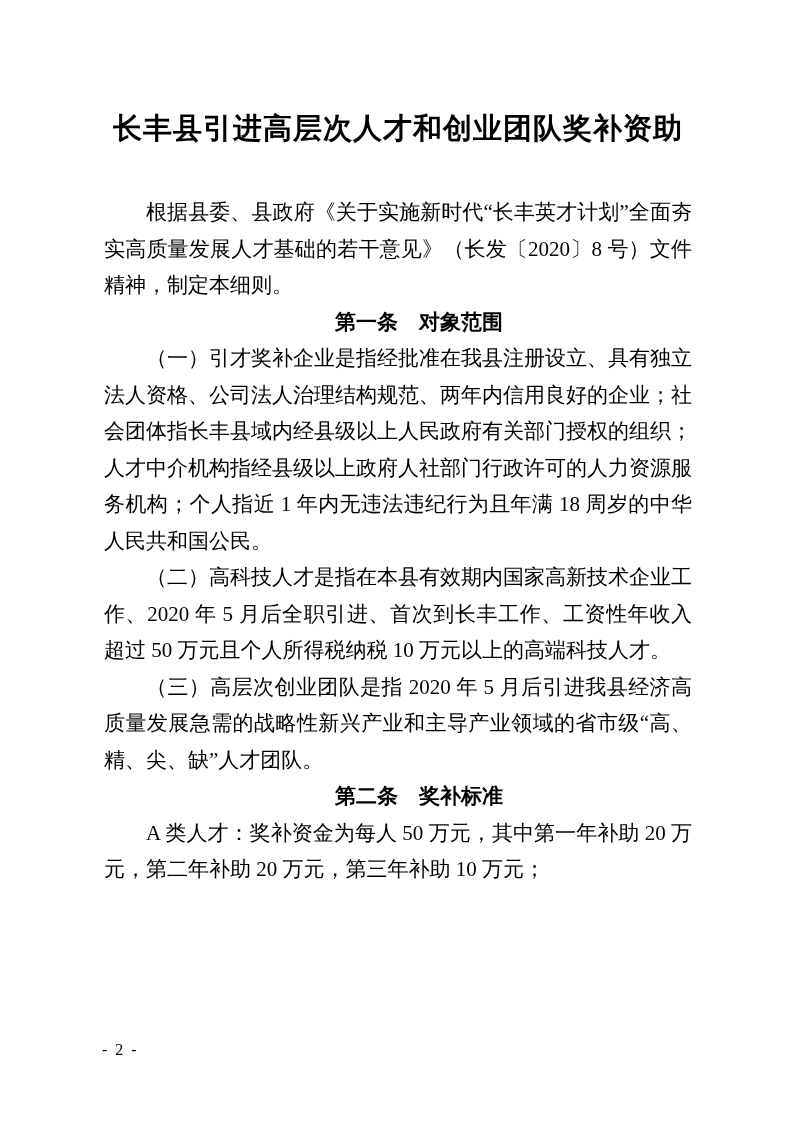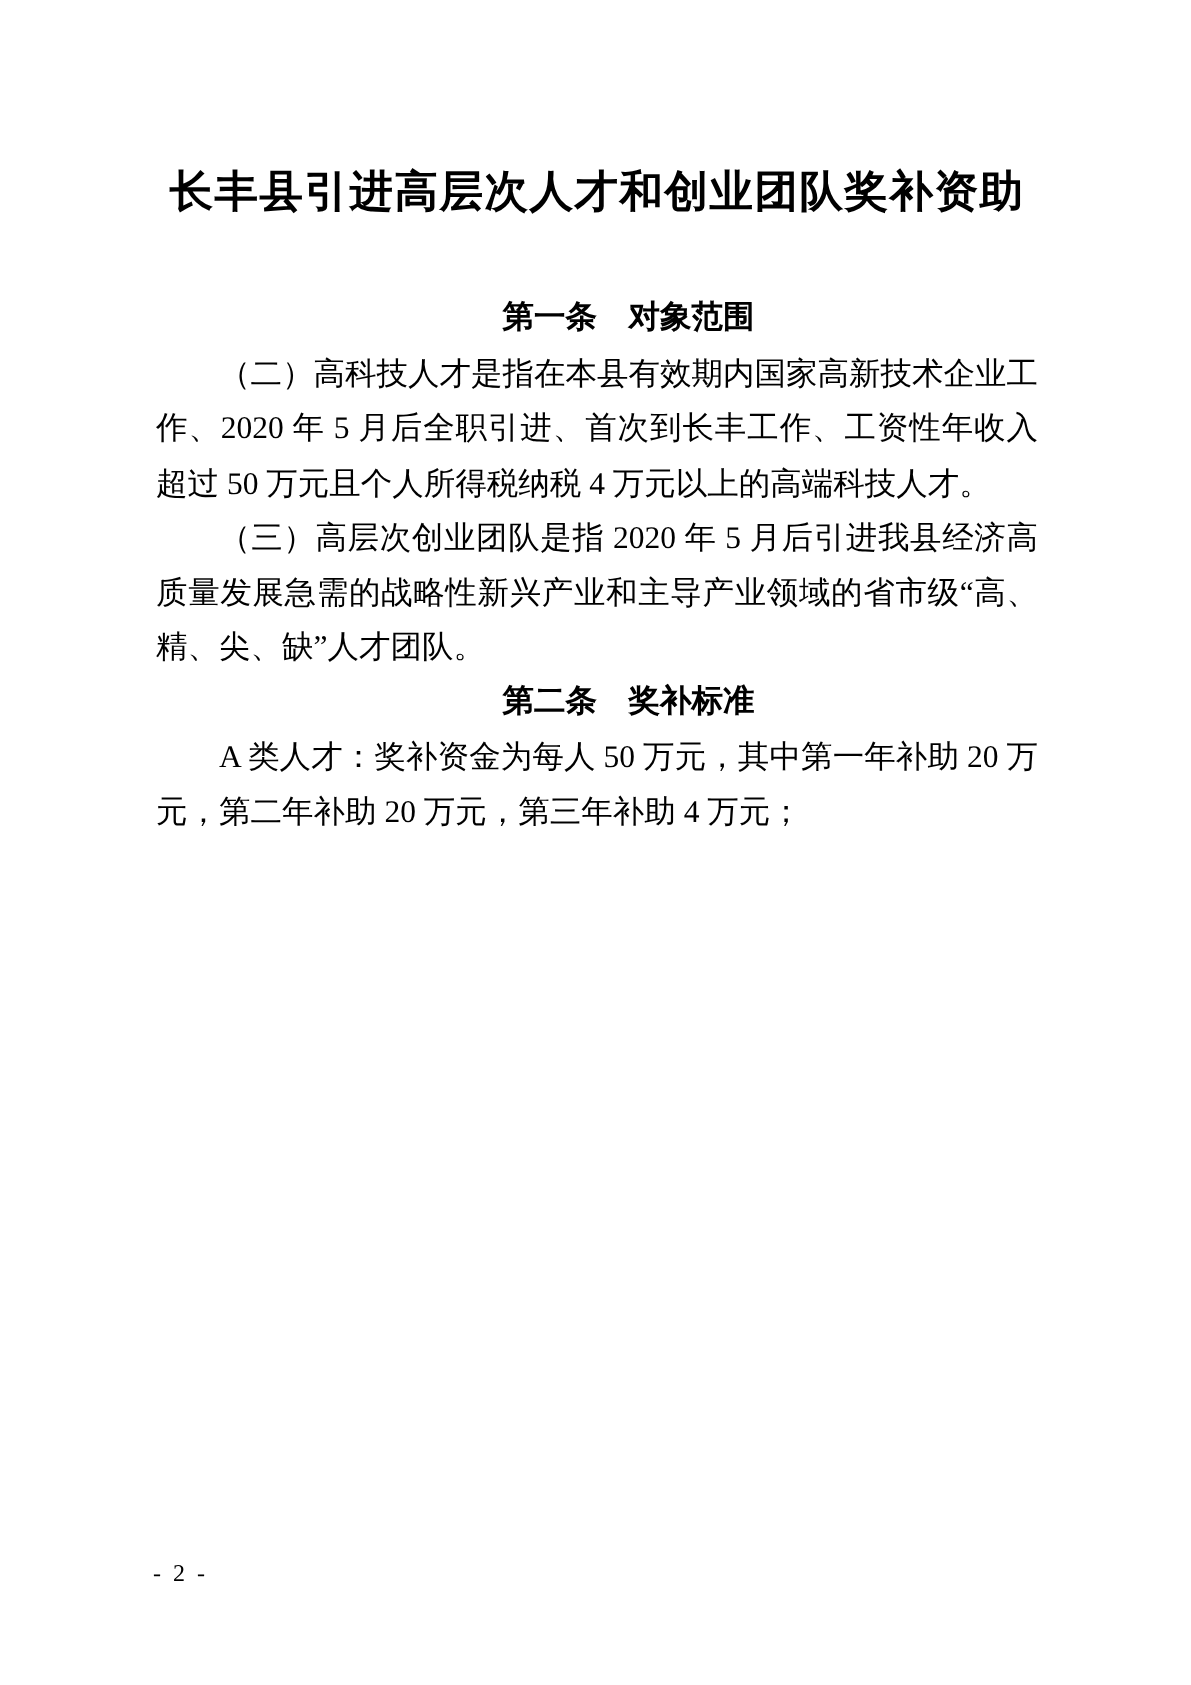"根据县委、县政府《关于实施新时代“长丰英才计划”全面夯实高质量发展人才基础的若干" p.body { html: none -> <p>根据县委、县政府《关于实施新时代“长丰英才计划”全面夯实高质量发展人才基础的若干意见》（长发〔2020〕8 号）文件精神，制定本细则。</p> }
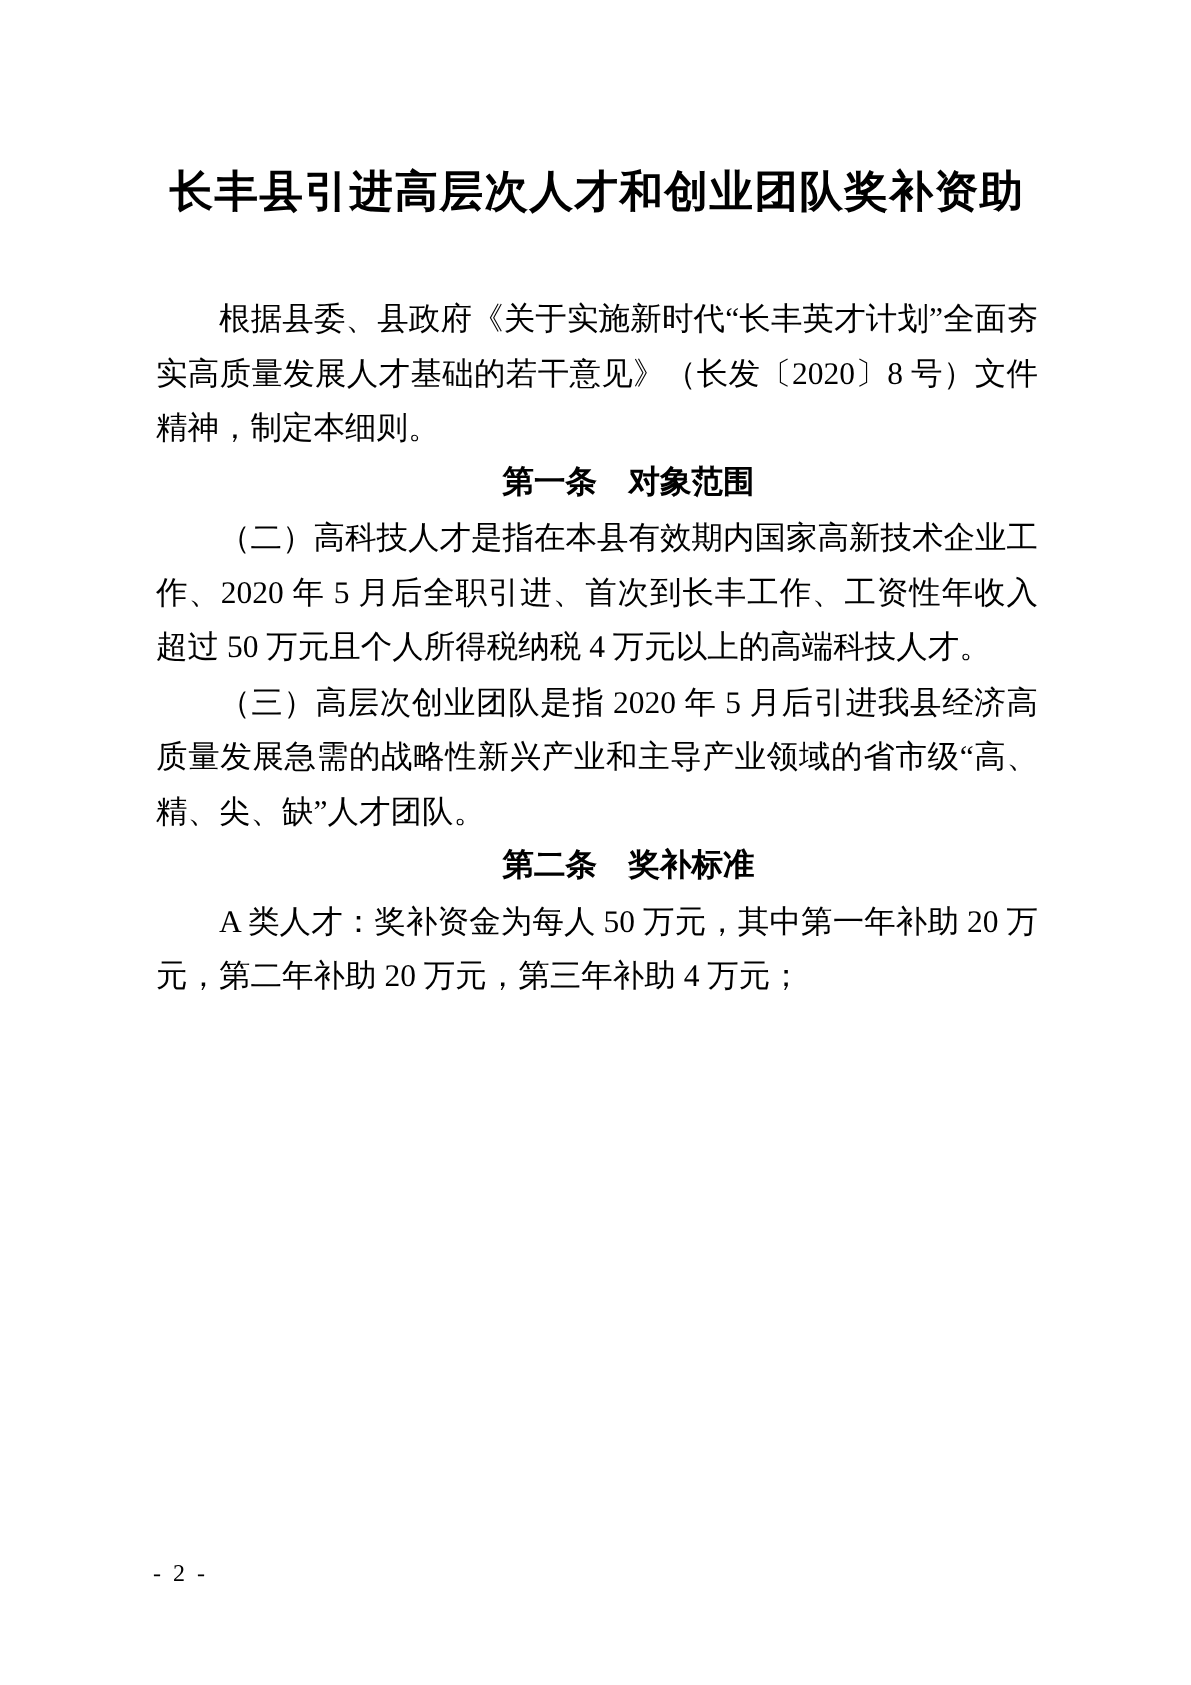"（一）引才奖补企业是指经批准在我县注册设立、具有独立法人资格、公司法人治理结构规" p.body { html: none -> <p>（一）引才奖补企业是指经批准在我县注册设立、具有独立法人资格、公司法人治理结构规范、两年内信用良好的企业；社会团体指长丰县域内经县级以上人民政府有关部门授权的组织；人才中介机构指经县级以上政府人社部门行政许可的人力资源服务机构；个人指近 1 年内无违法违纪行为且年满 18 周岁的中华人民共和国公民。</p> }
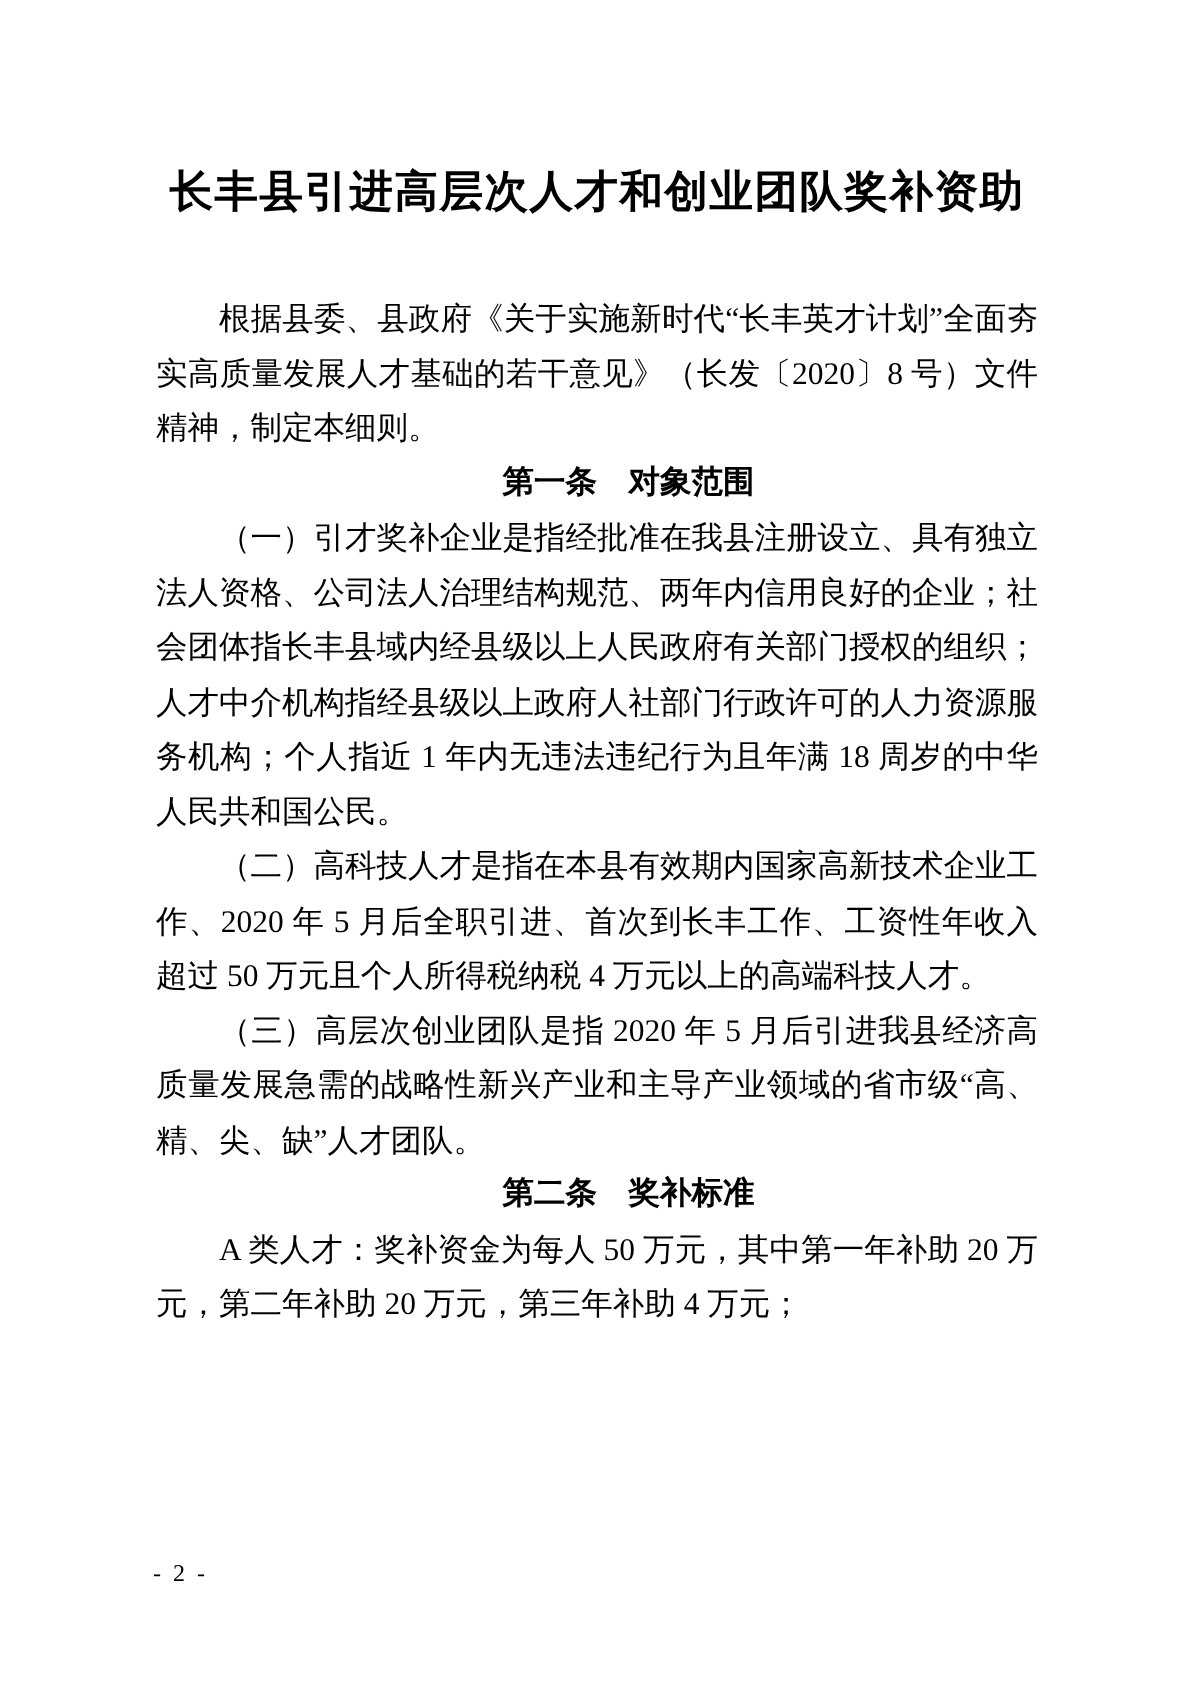"（二）高科技人才是指在本县有效期内国家高新技术企业工作、2020 年 5" p.body { text: 4 -> 10 }
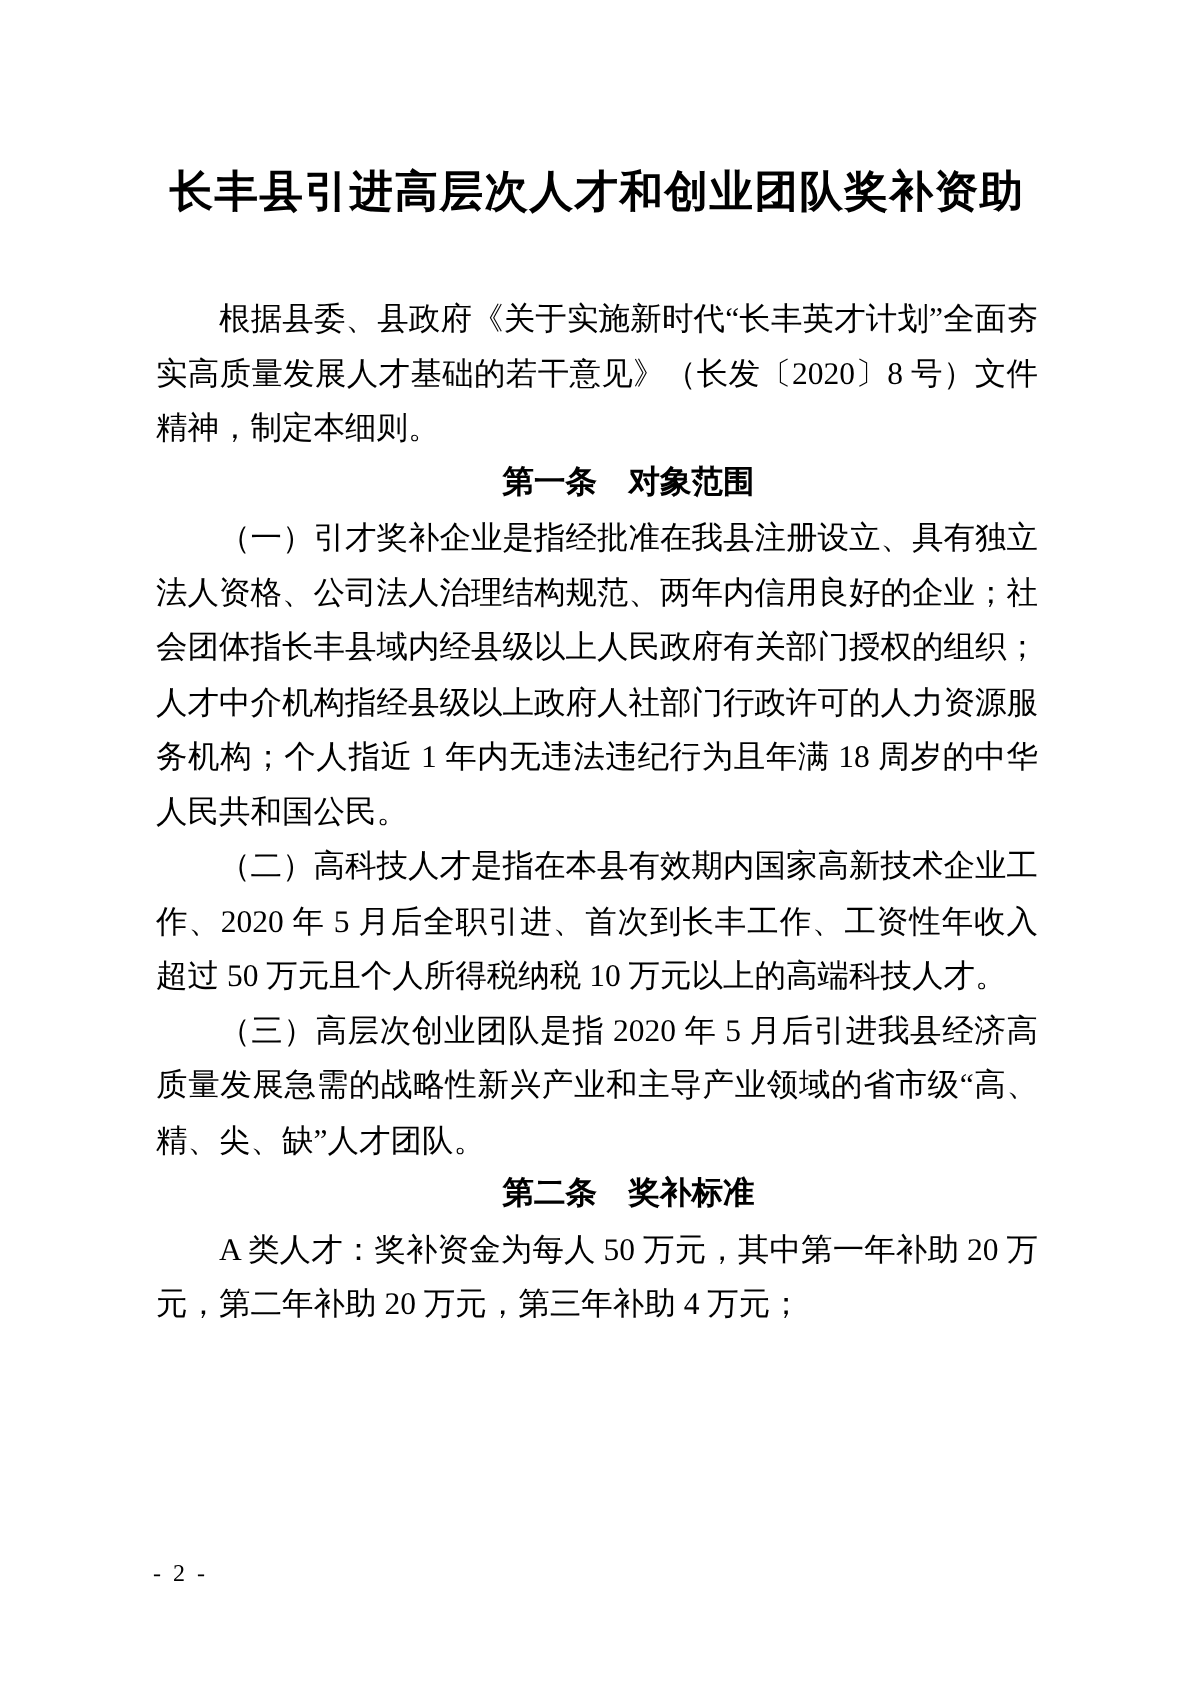"A 类人才：奖补资金为每人 50 万元，其中第一年补助 20" p.body { text: 4 -> 10 }
